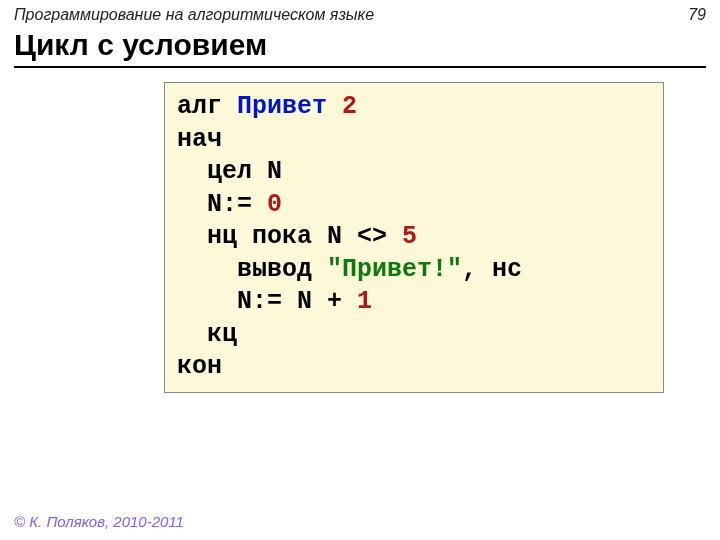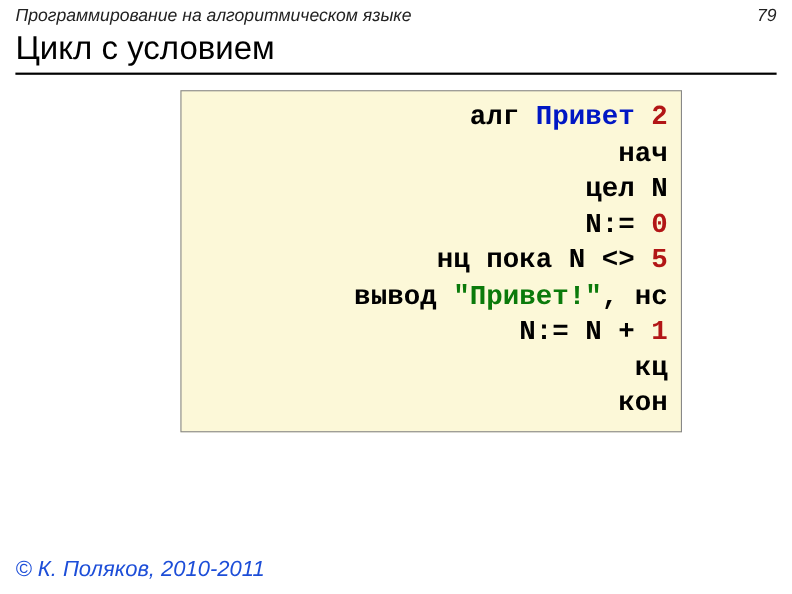"Цикл с условием" .title { font-weight: normal -> bold }
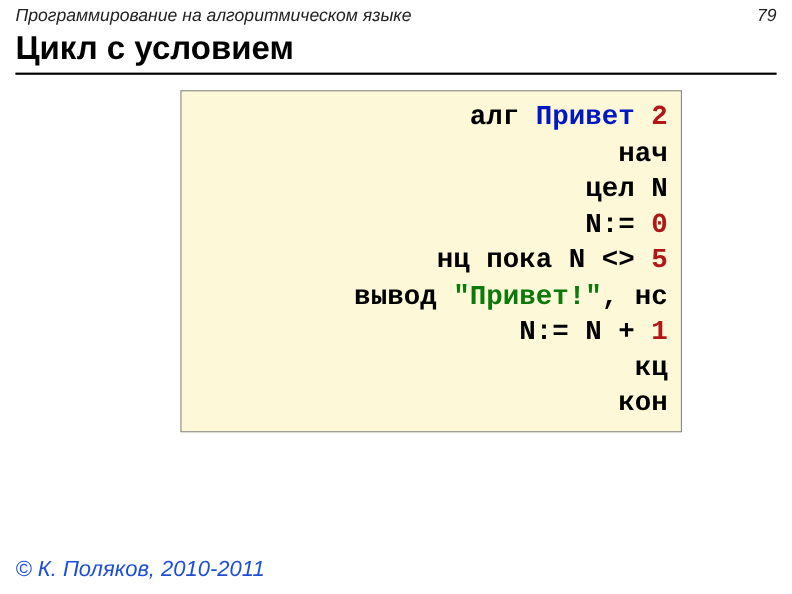"алг Привет 2 нач цел" .code-box { text-align: right -> none; width: 456px -> 500px }
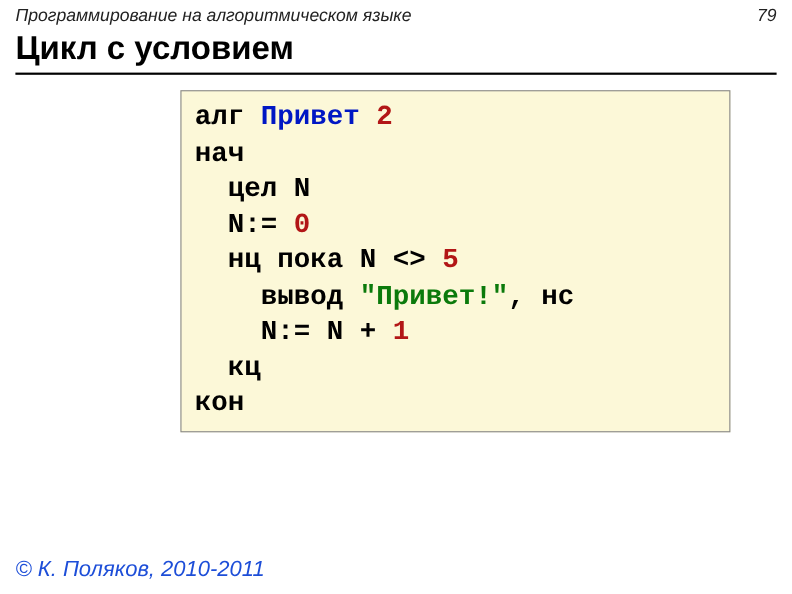"© К. Поляков, 2010-2011" .footer { color: #1d4ed8 -> #8b5cf6; font-size: 20px -> 15px }
